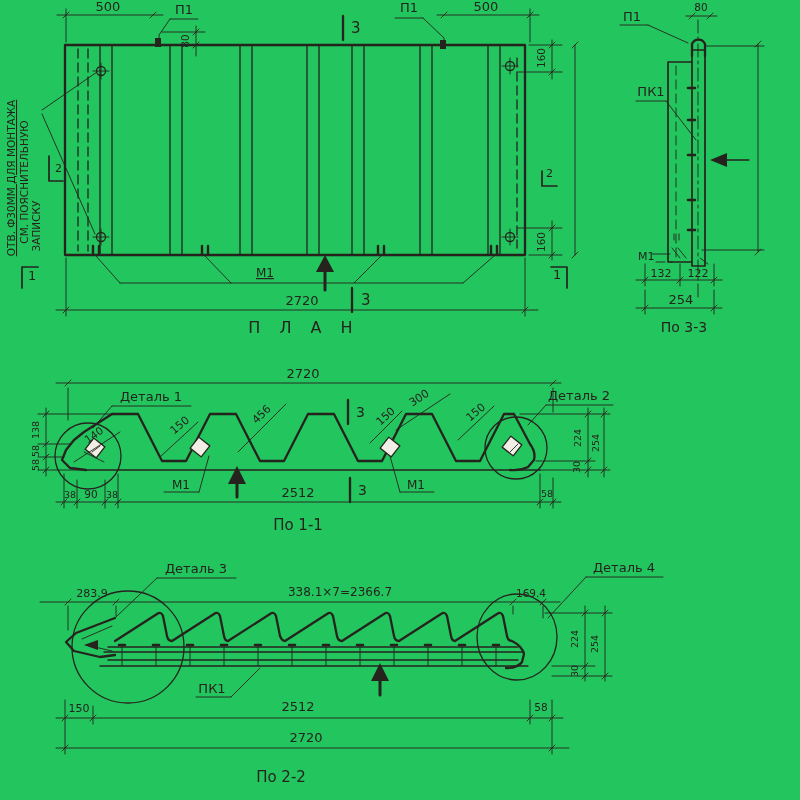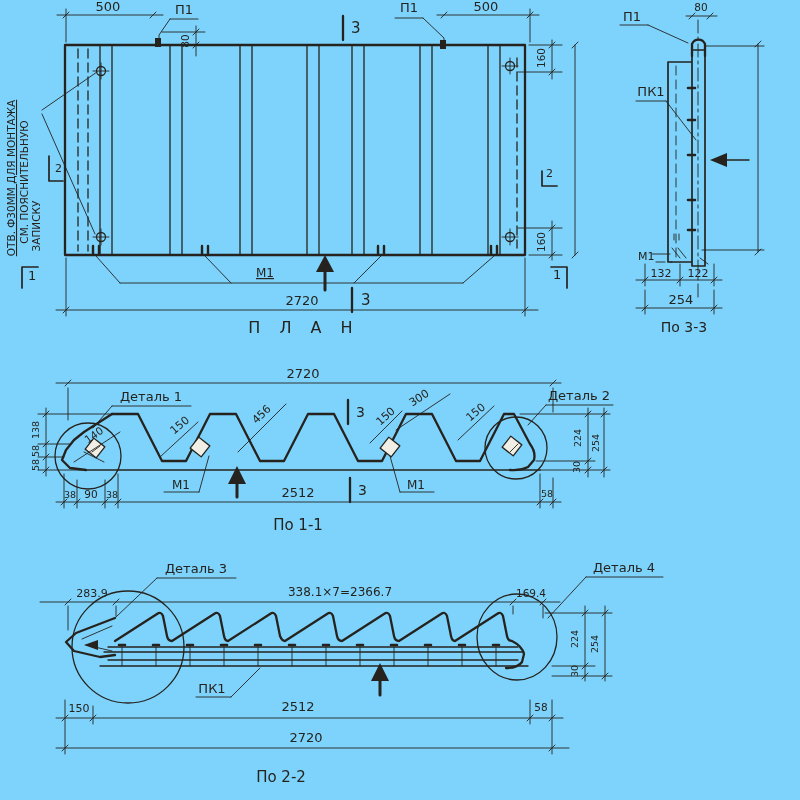"500" .sheet { background: #7dd3fc -> #22c55e }
